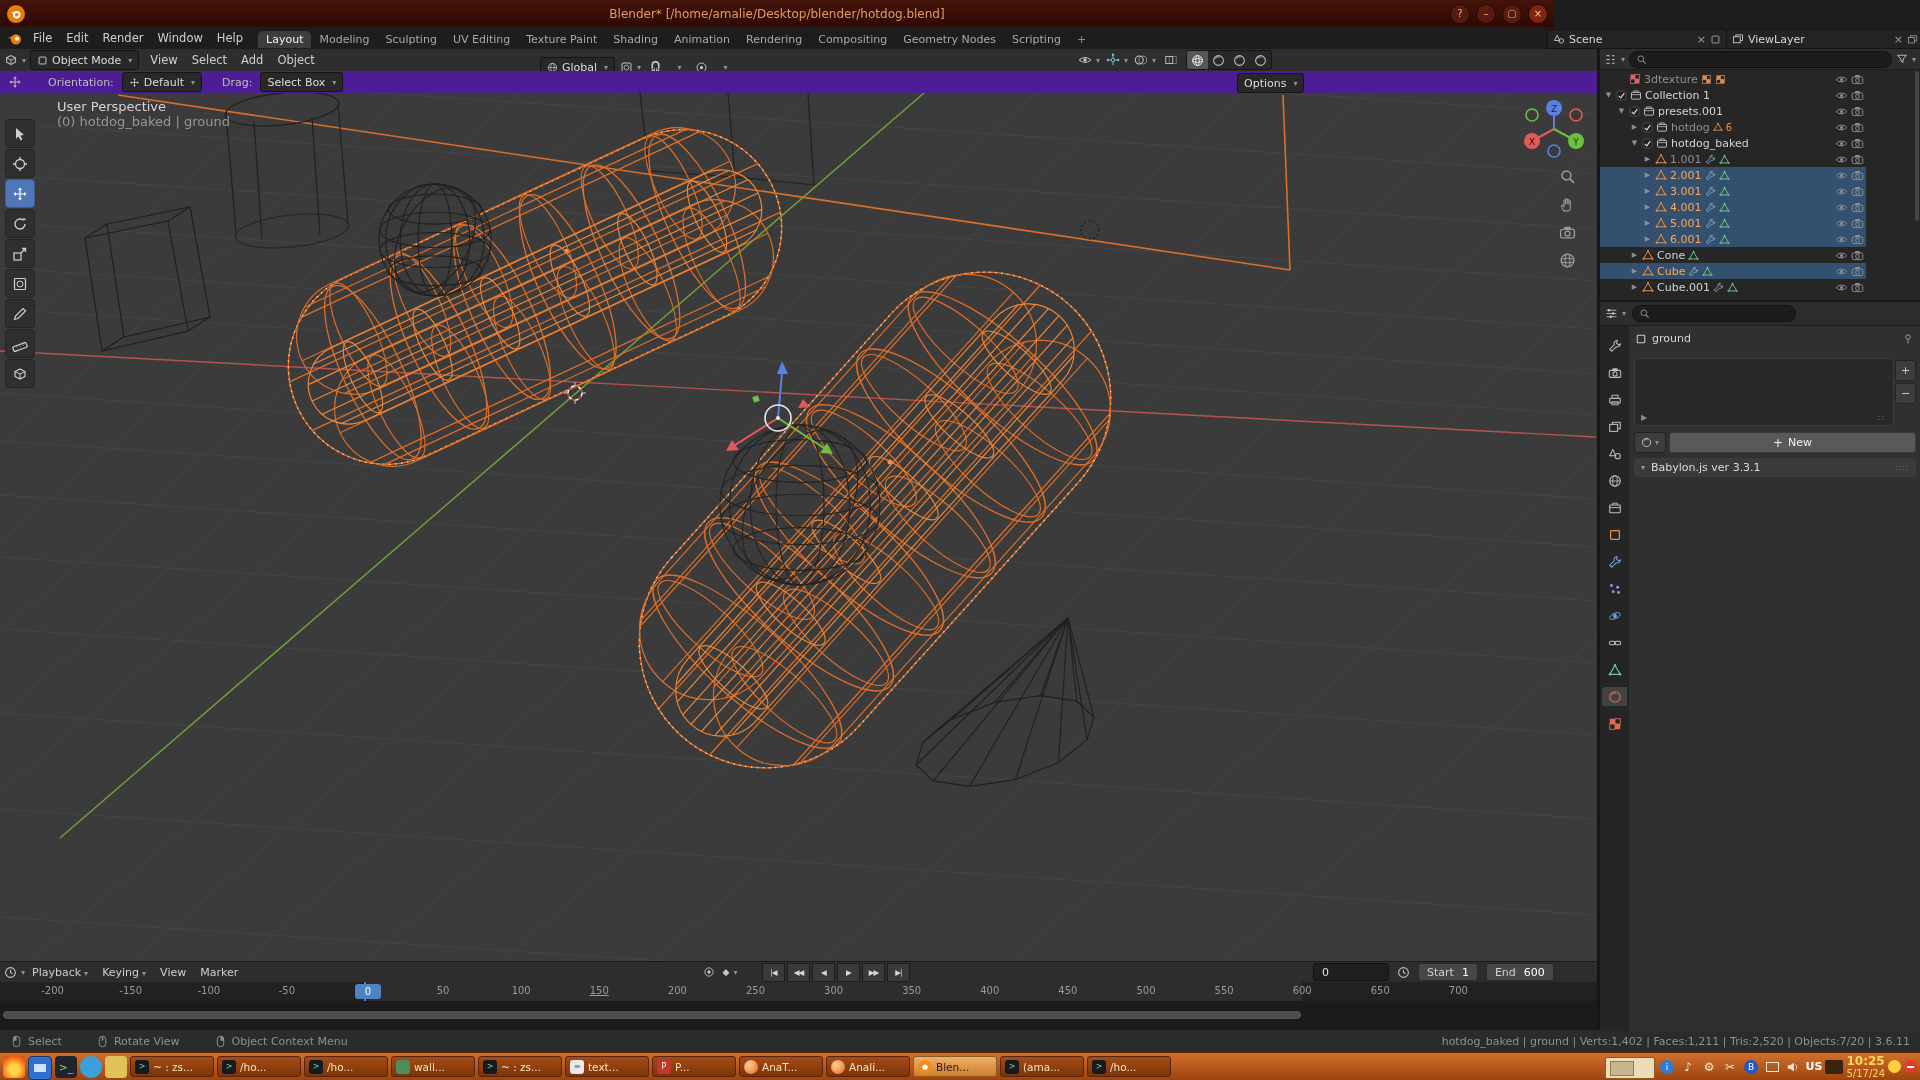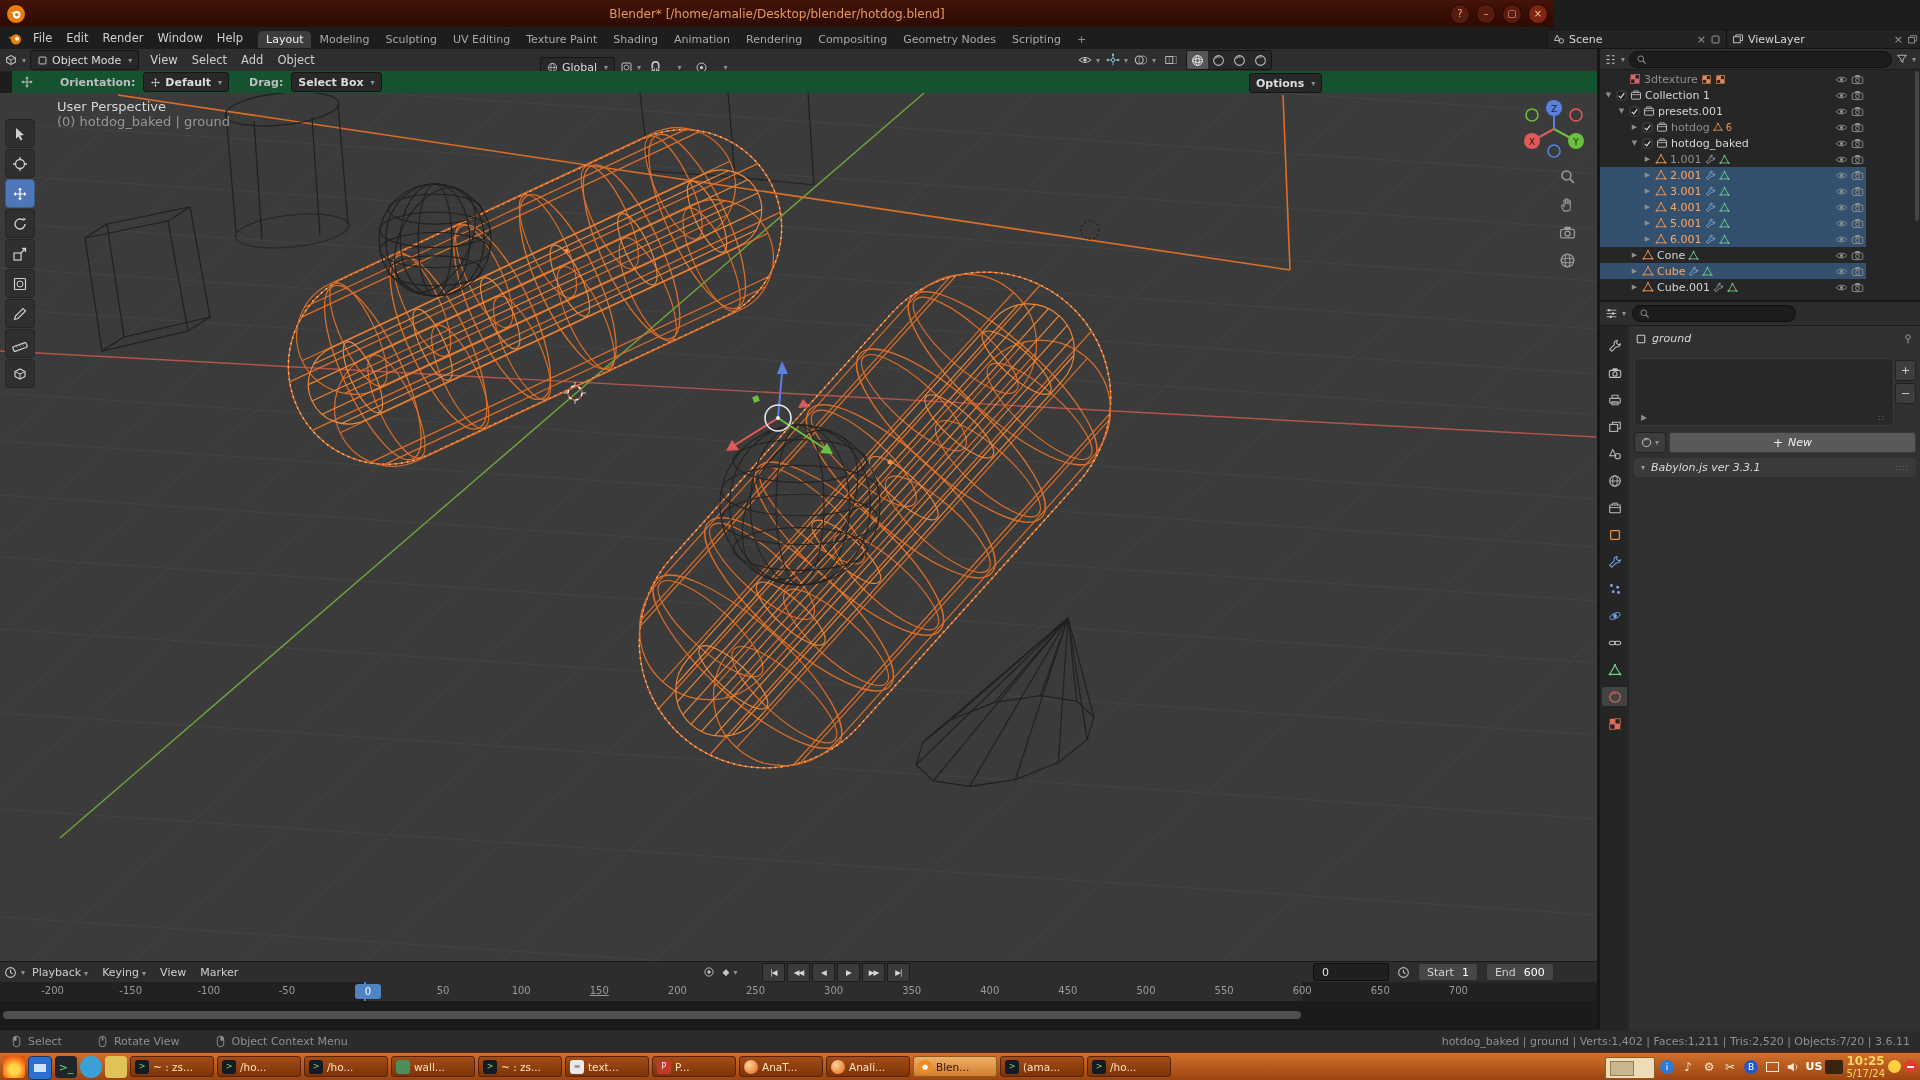"Orientation:" #toolsettings { background: #14532d -> #4c1d95; font-weight: bold -> none; left: 12px -> 0 }
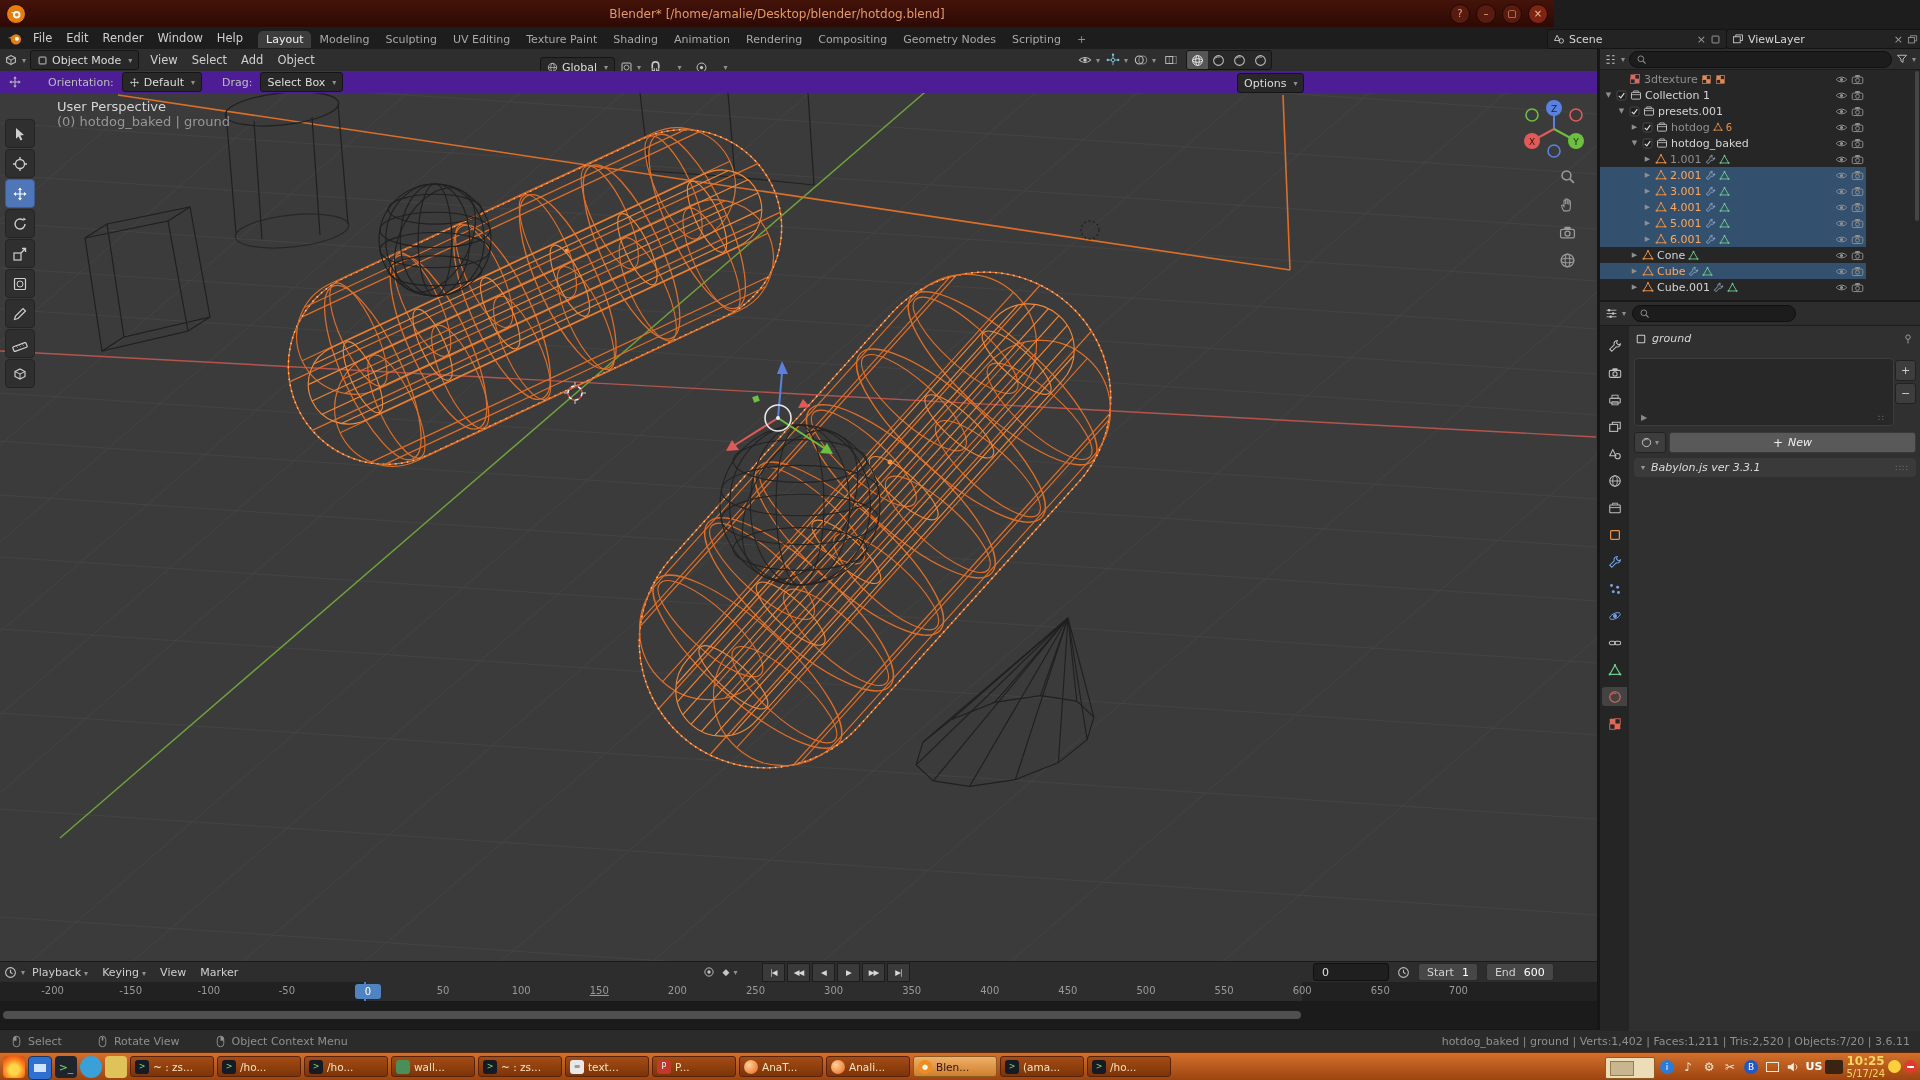"ground" #pr-content { font-style: italic -> none }
